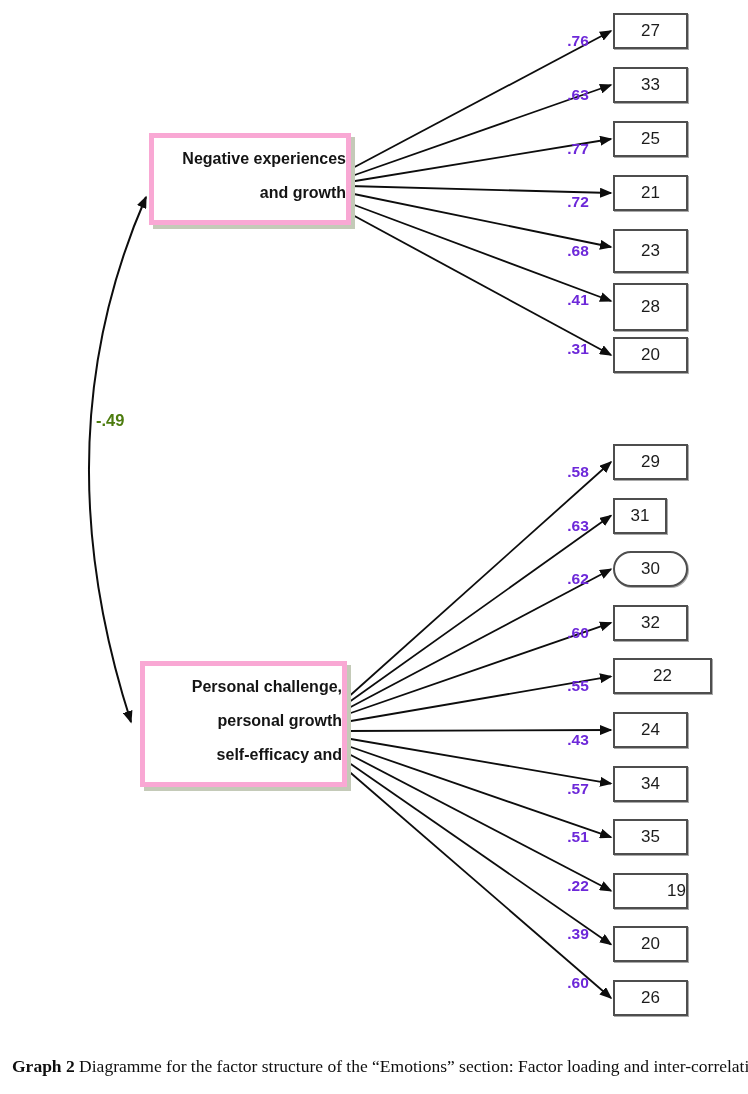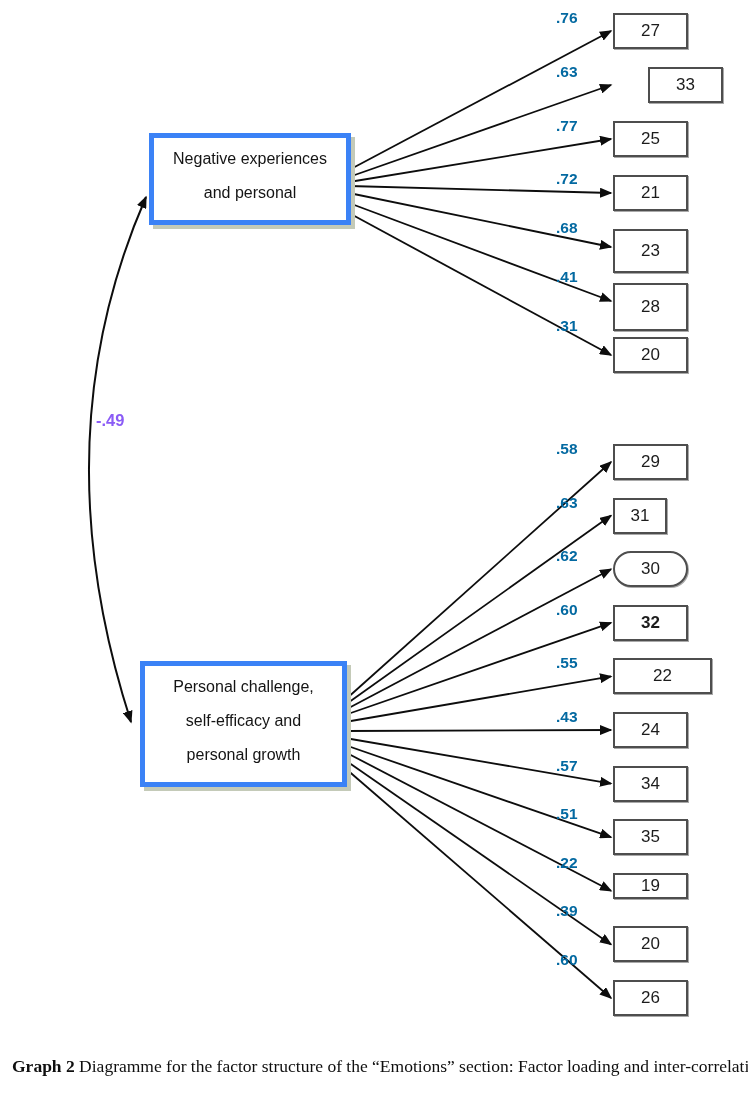".76" .loading-label { color: #0369a1 -> #6d28d9; margin-top: none -> 23px; text-align: left -> center }
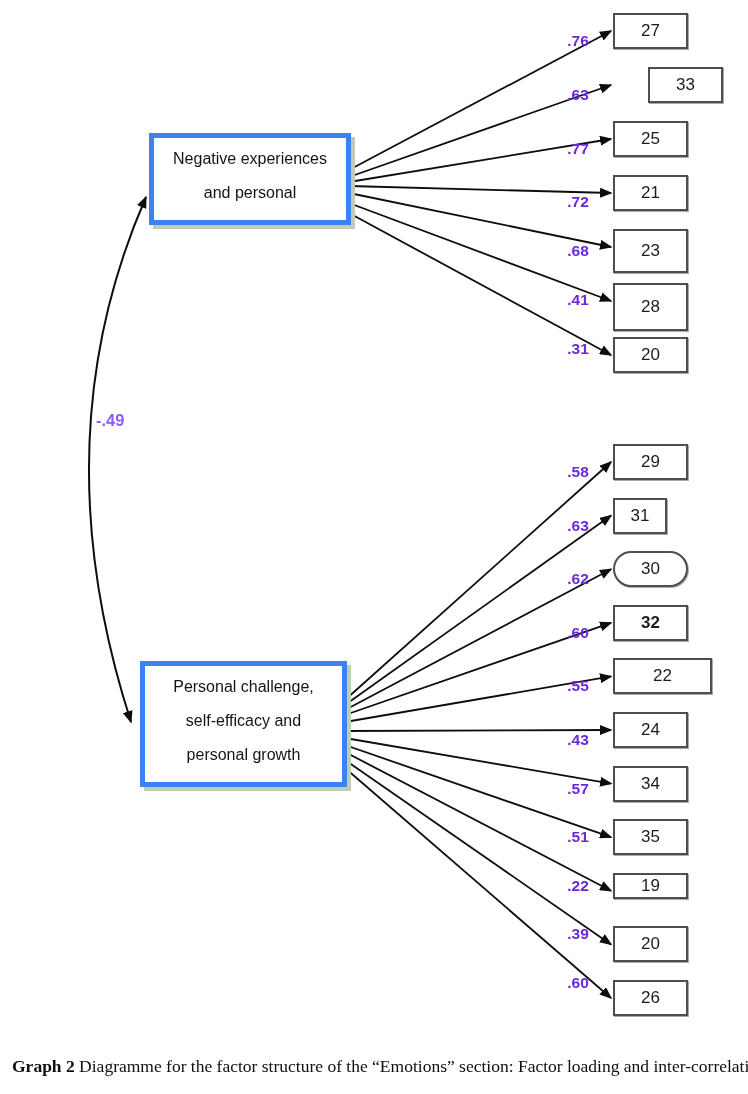"33" div.item-box { margin-left: 35px -> none }
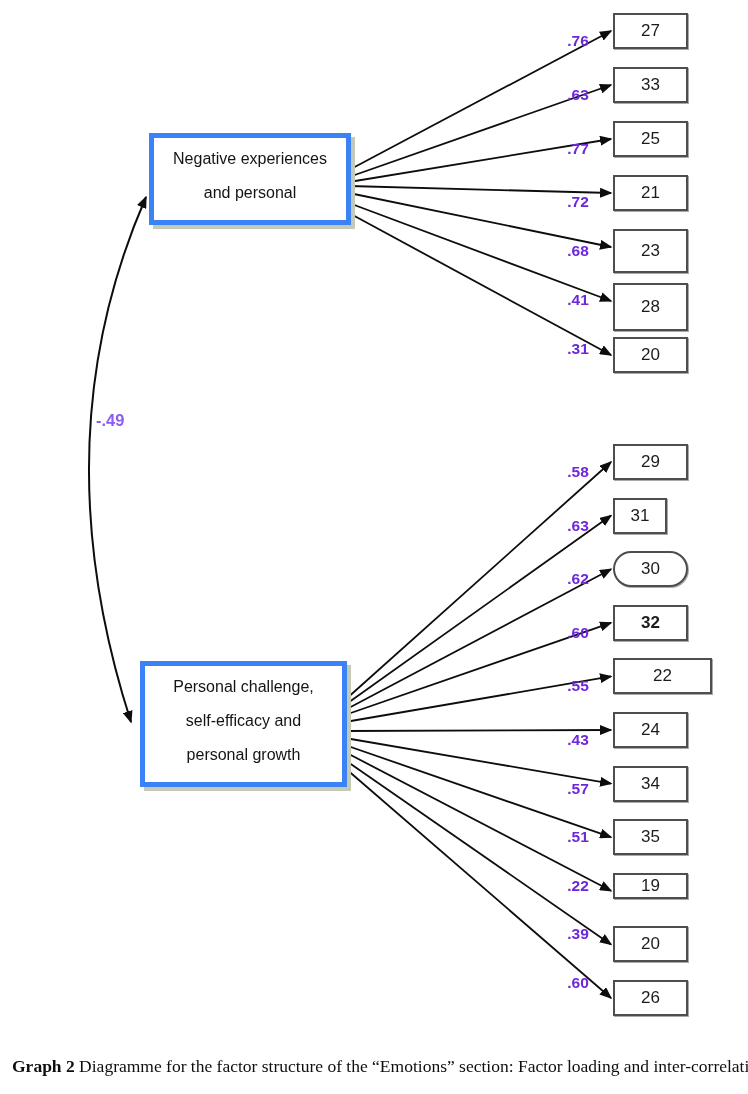"Negative experiences" .factor-box { align-items: center -> flex-end; border: 5px solid #3b82f6 -> 5px solid #f9a8d4; font-weight: normal -> bold }
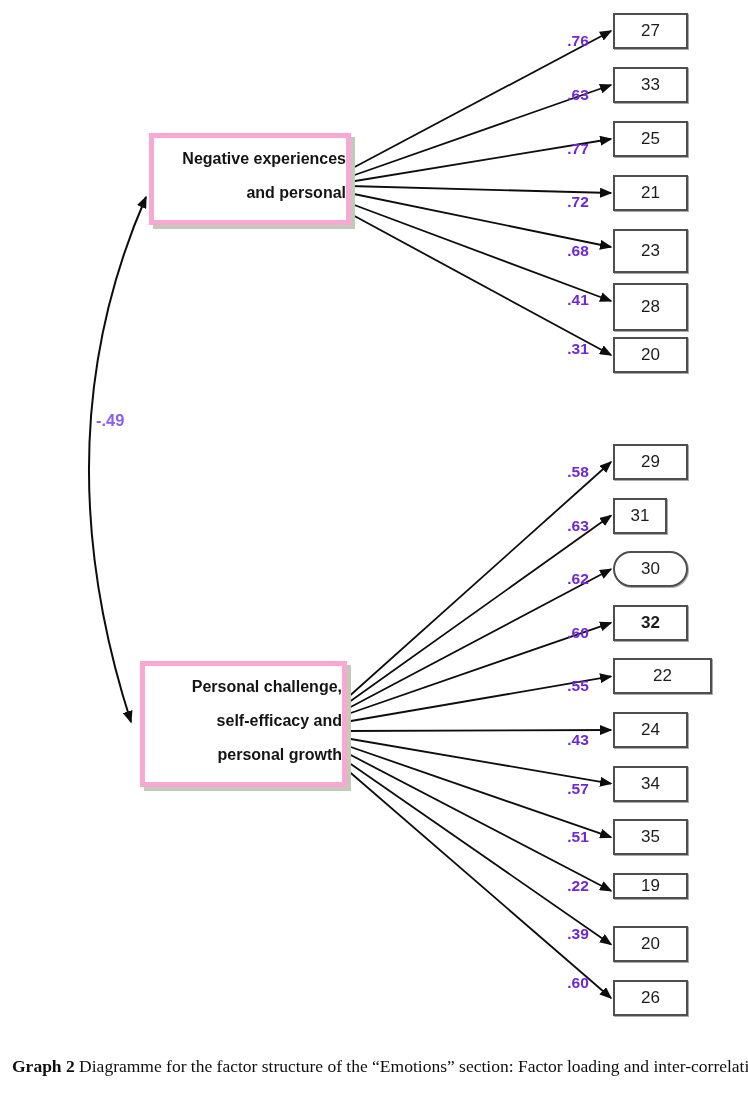"and personal" div.factor-line { text: personal -> growth }
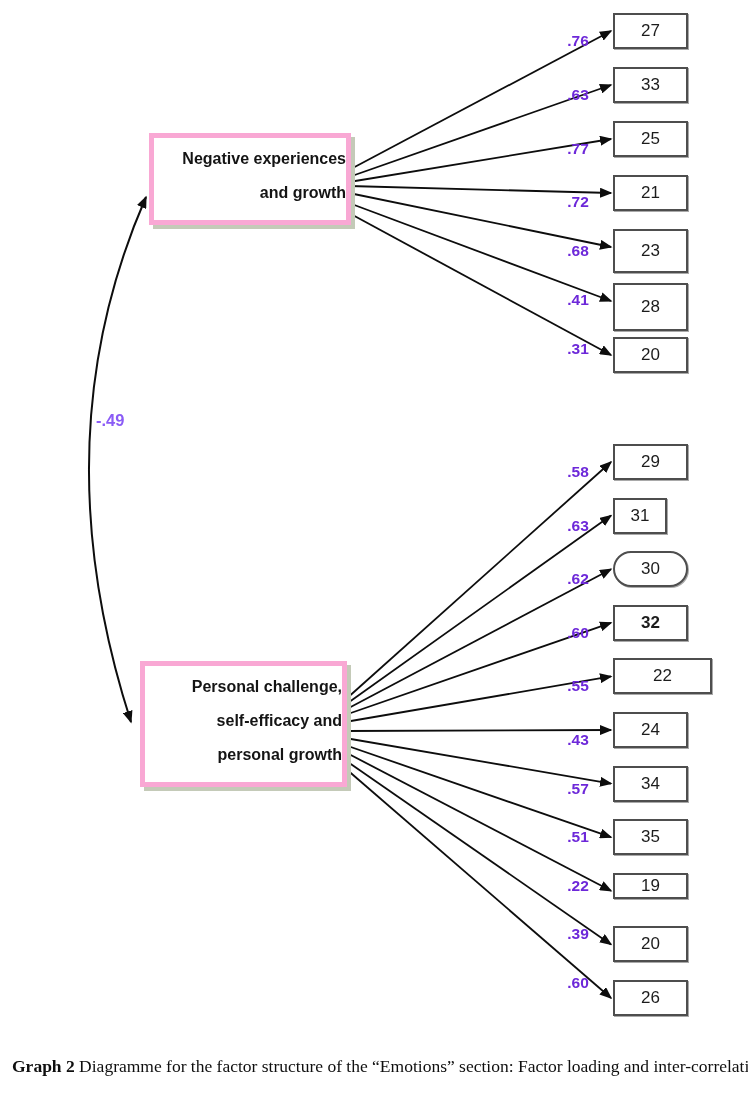"-.49" .corr-label { color: #8b5cf6 -> #4d7c0f }
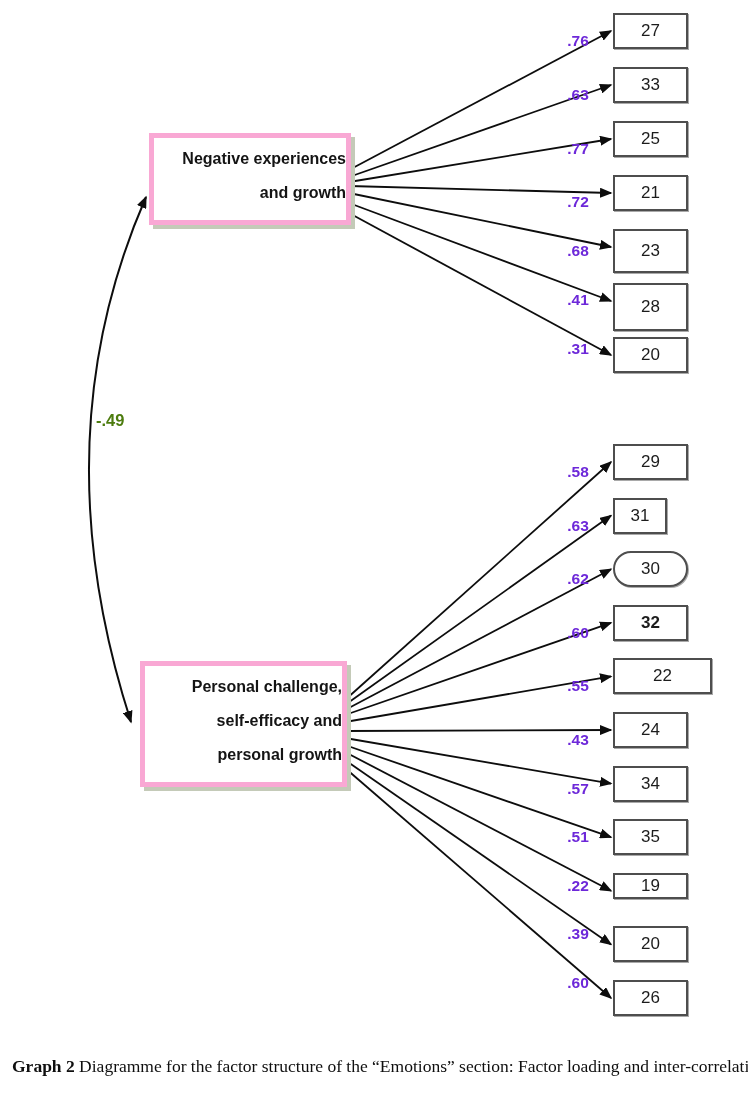"32" div.item-box { font-weight: bold -> none }
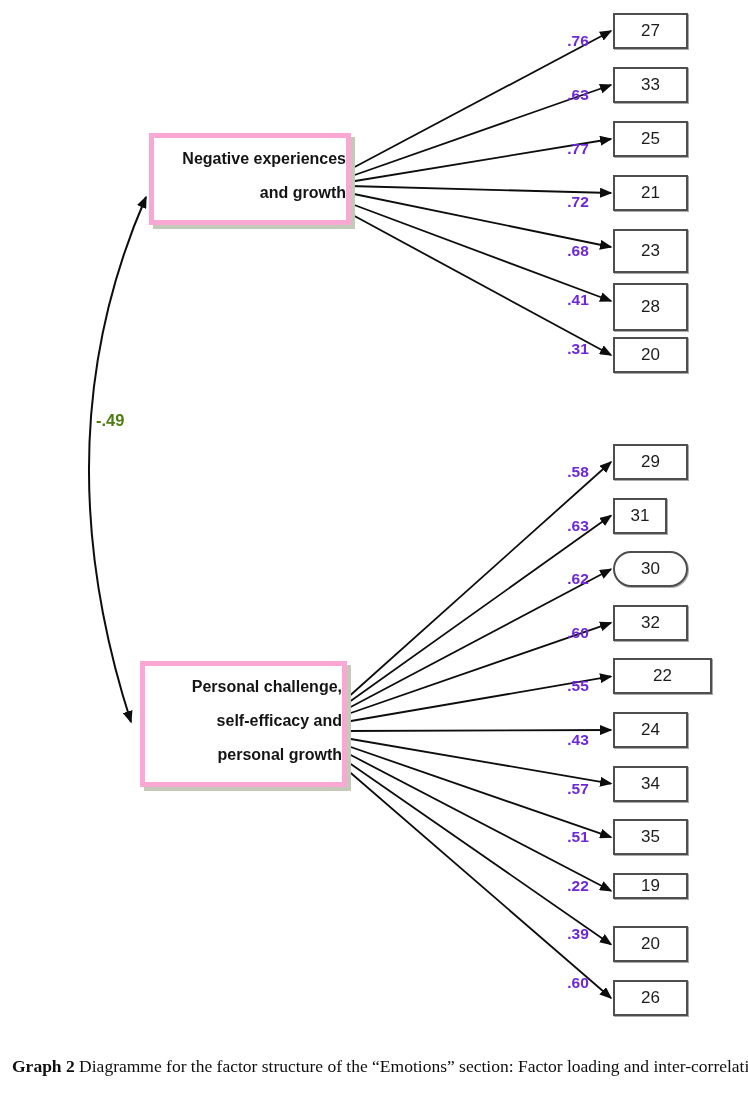"self-efficacy and" div.factor-line { order: before "personal growth" -> after "personal growth" }
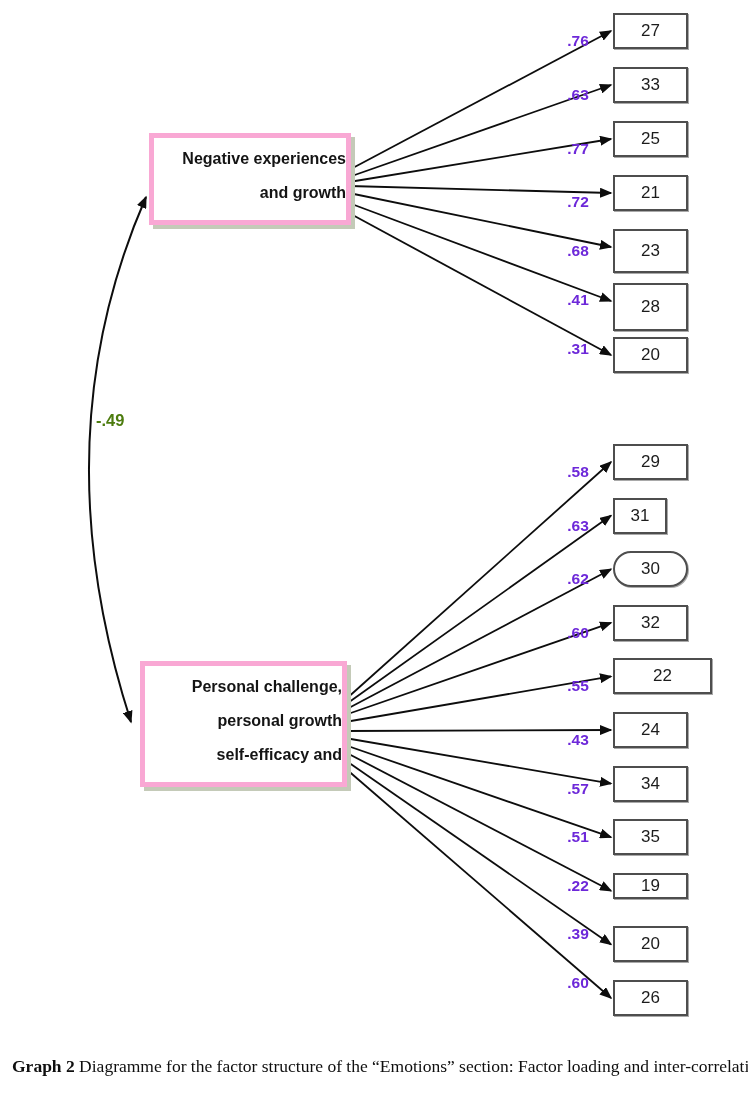"19" div.item-box { height: 26px -> 36px; justify-content: none -> flex-end }
